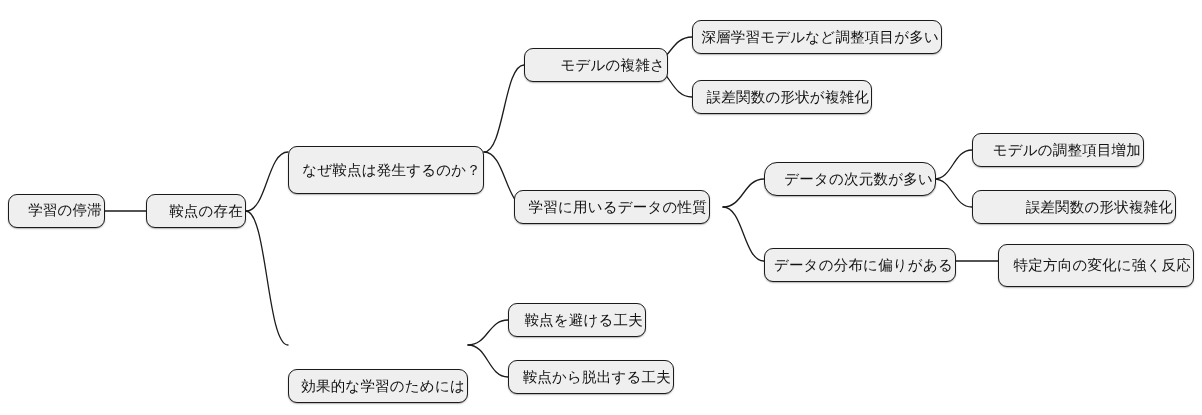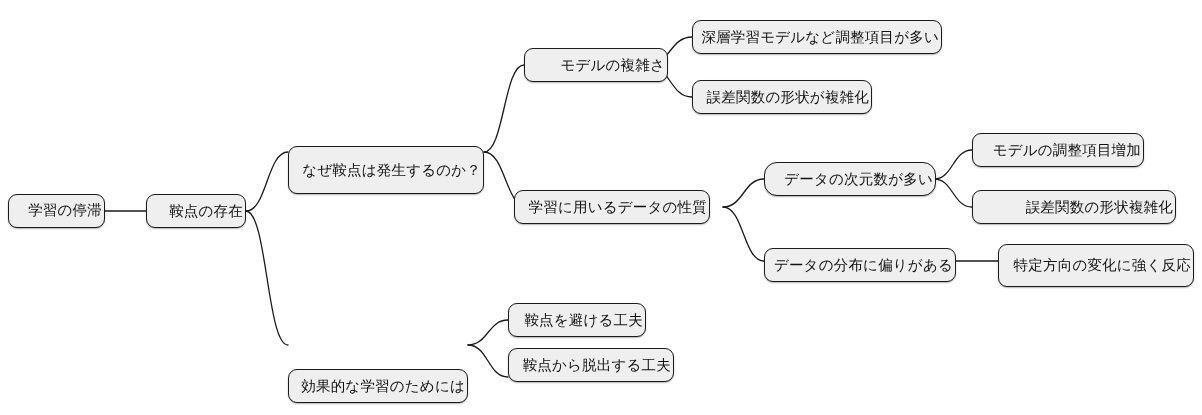"鞍点から脱出する工夫" div.node { top: 348px -> 360px }
